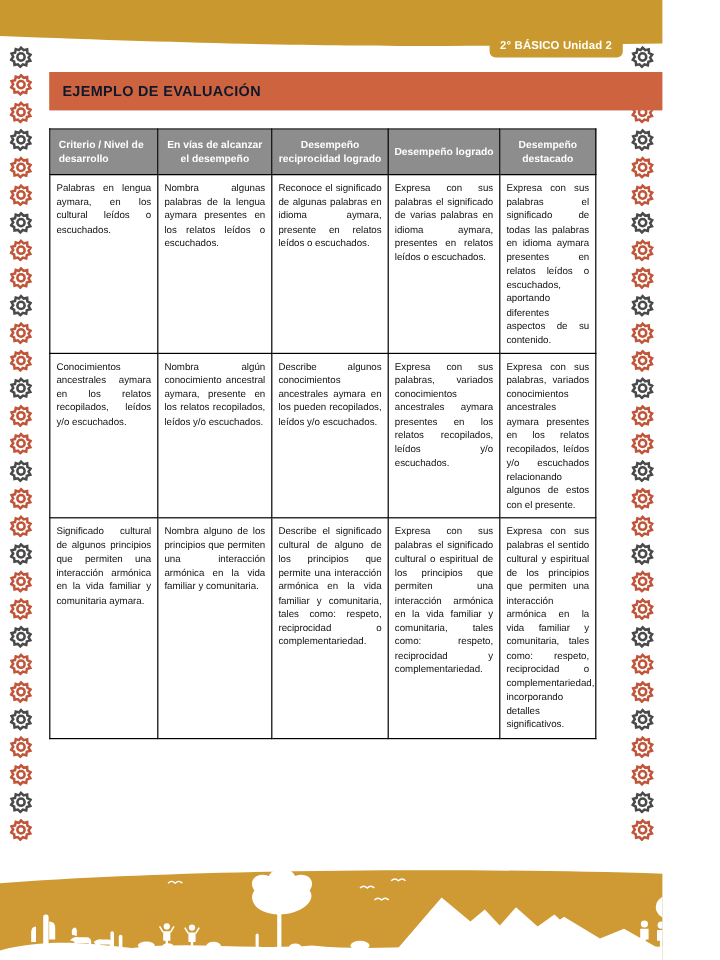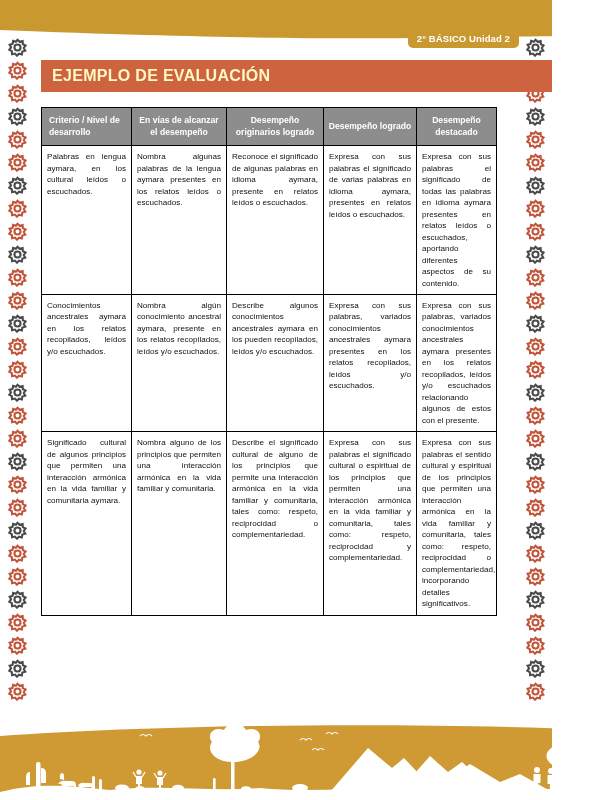"EJEMPLO DE EVALUACIÓN" .section-bar-text { color: #fef9c3 -> #0f172a; font-size: 16px -> 12px }
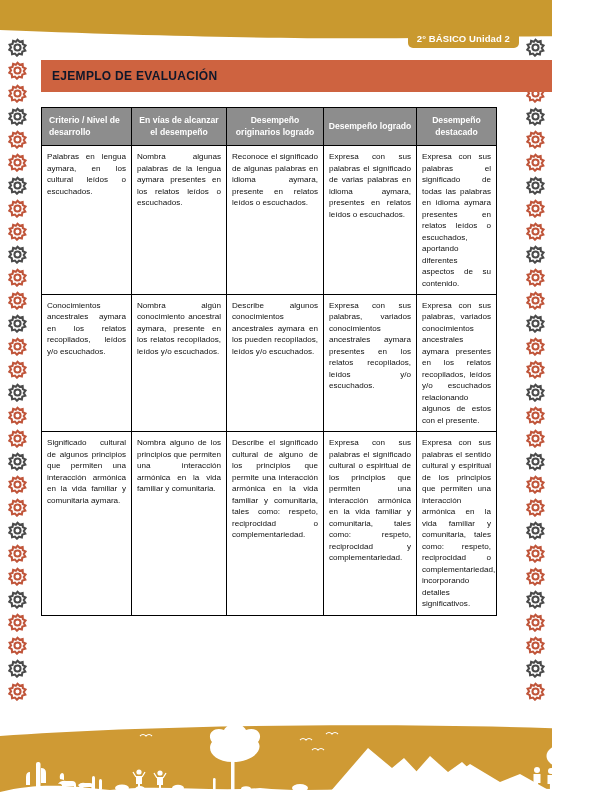"Desempeño originarios logrado" th { text: originarios -> reciprocidad }
